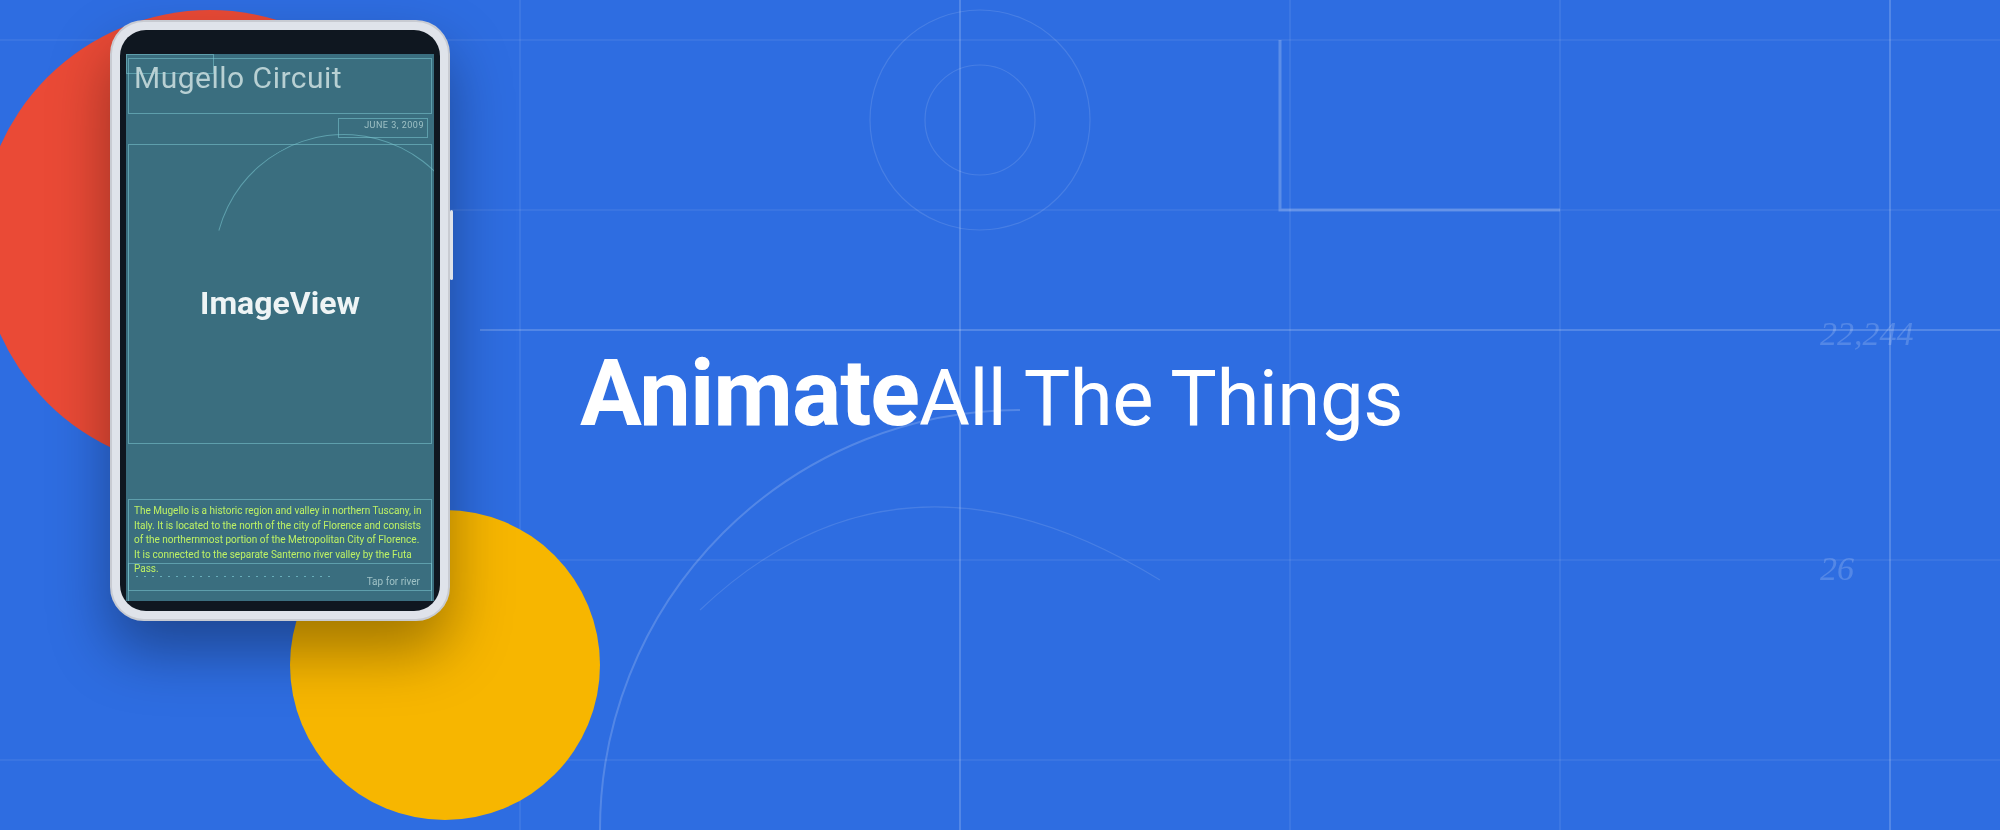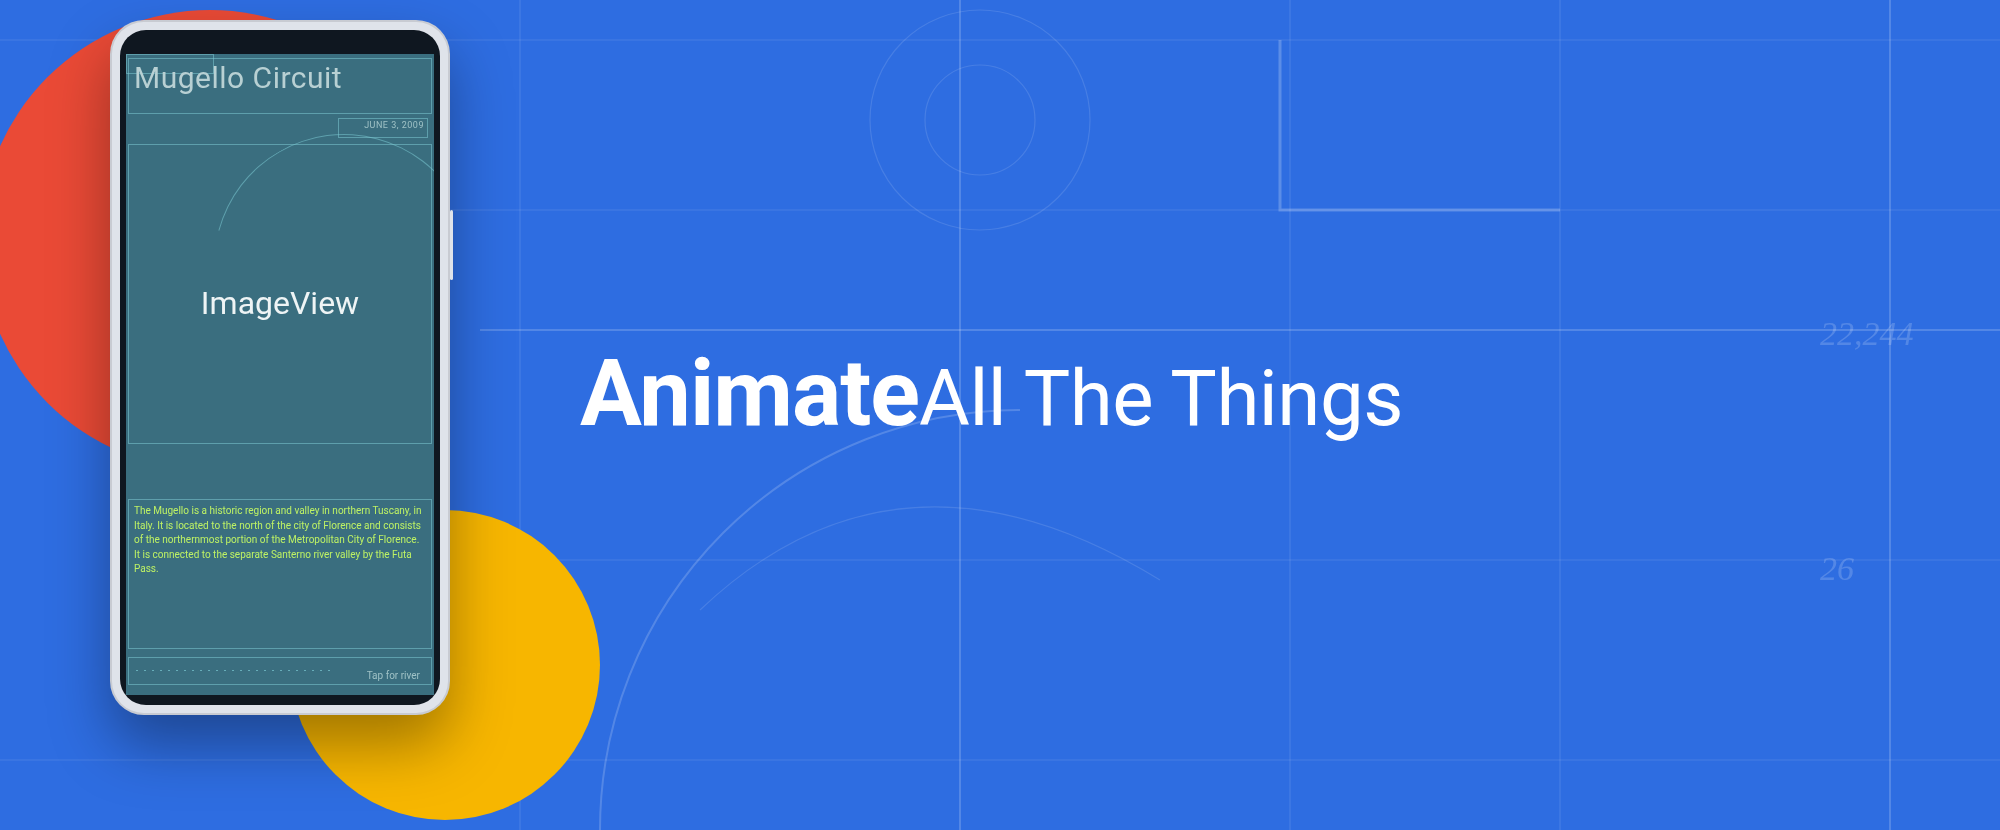"Mugello Circuit" .phone { height: 695px -> 601px }
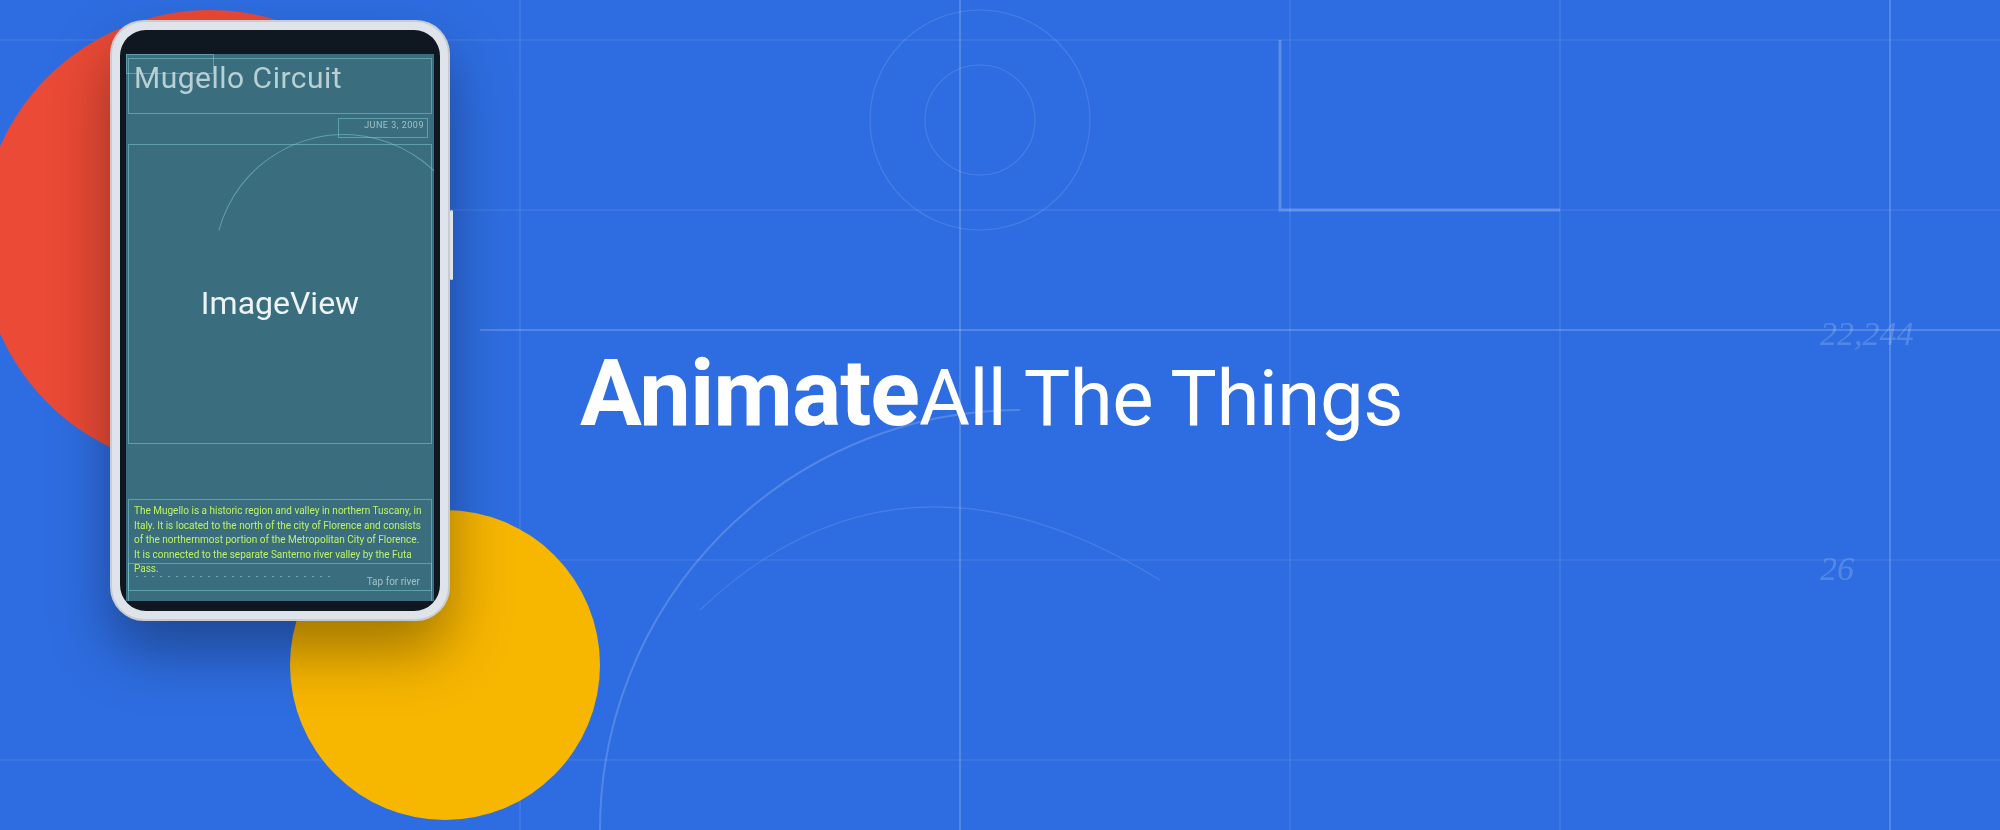"ImageView" .g-imageview { font-weight: 400 -> 700 }
